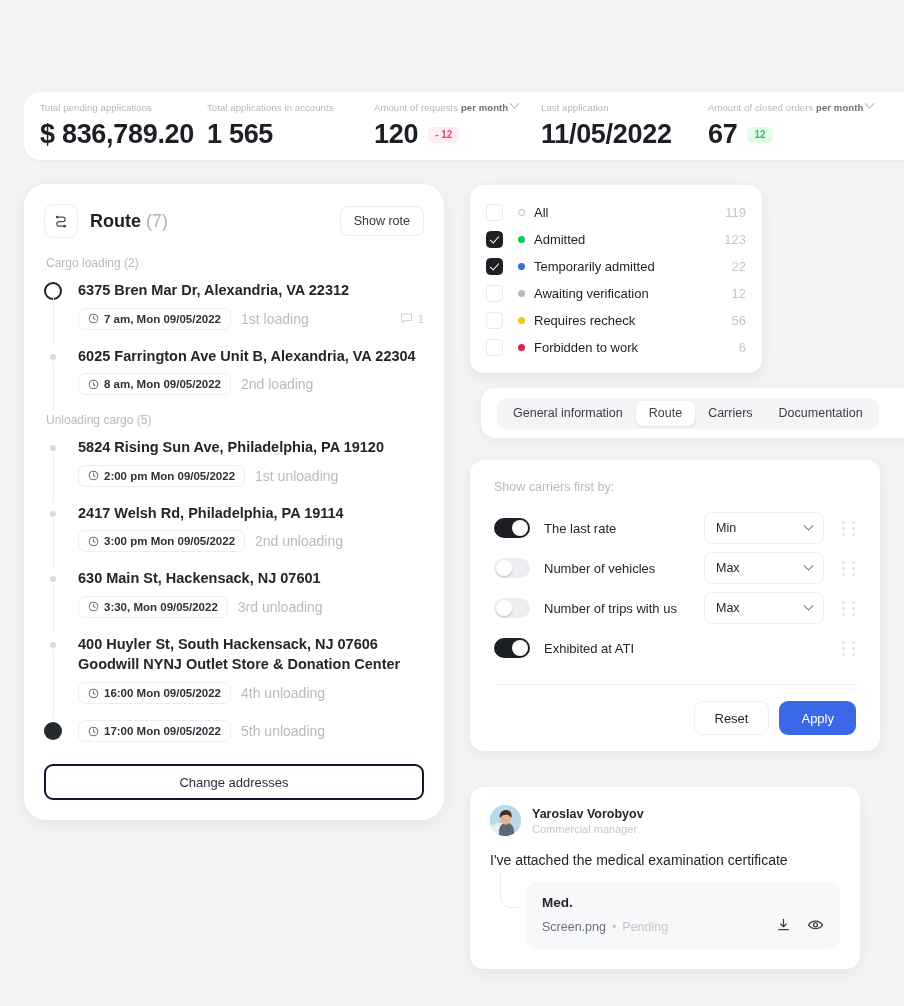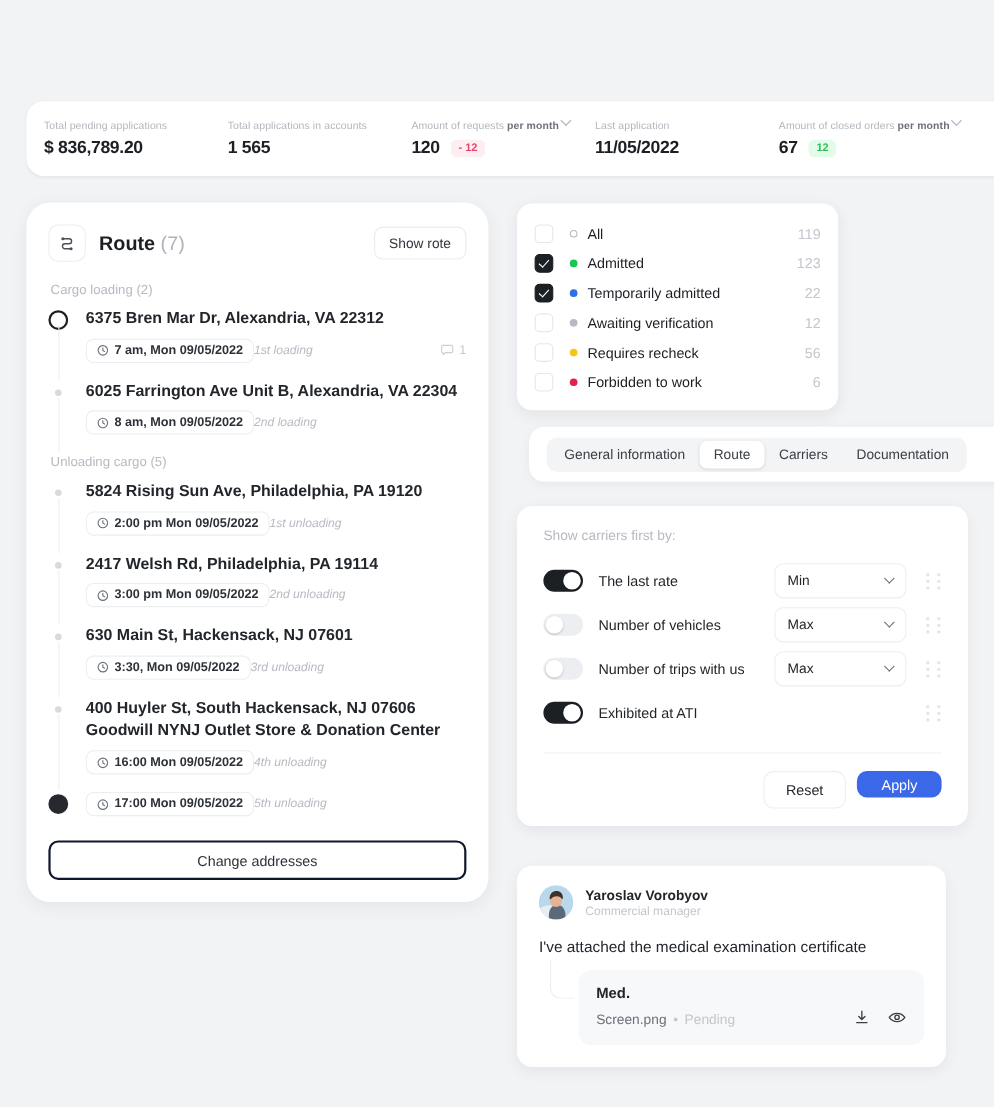"$ 836,789.20" .stat-value { font-size: 16px -> 27px }
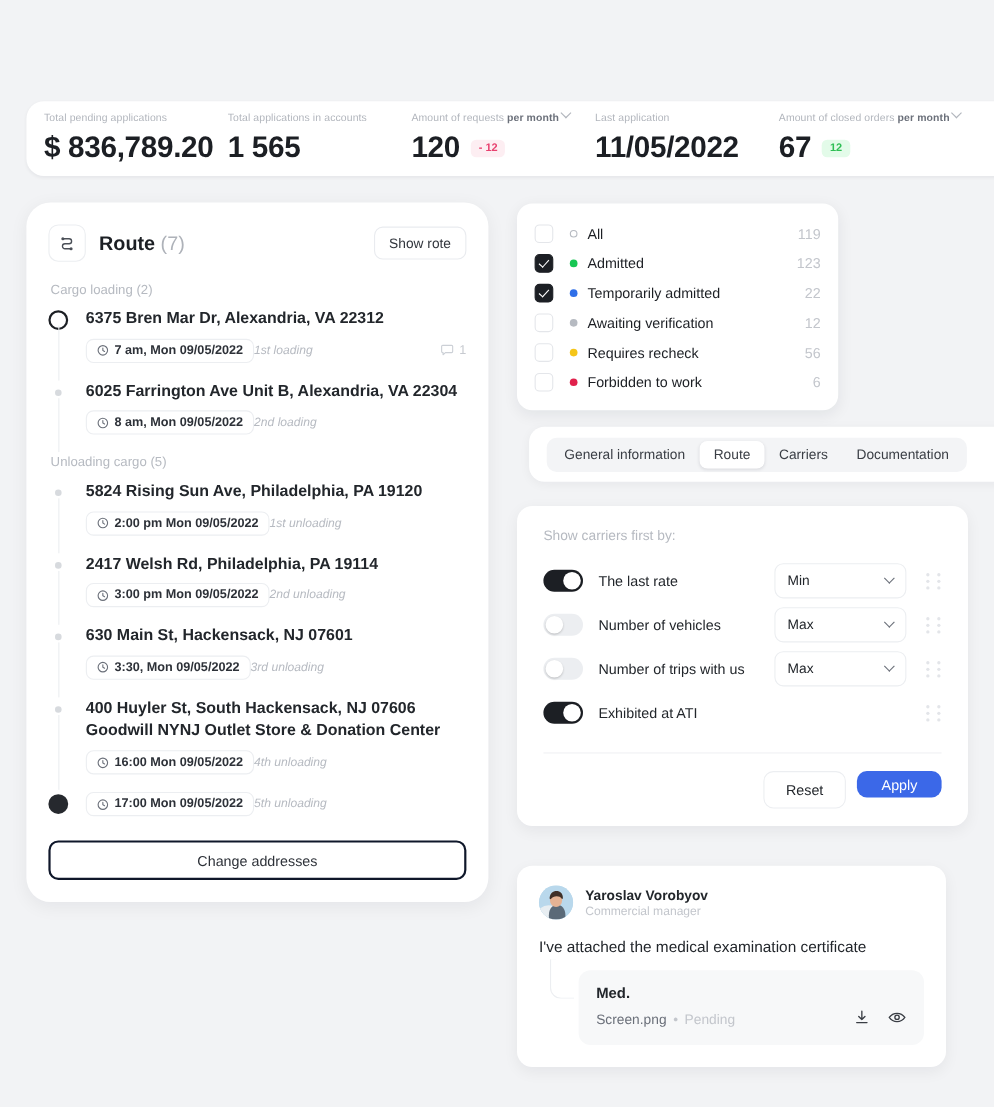"1st loading" .seq { font-size: 11px -> 14px; font-style: italic -> none; margin-left: none -> 10px }
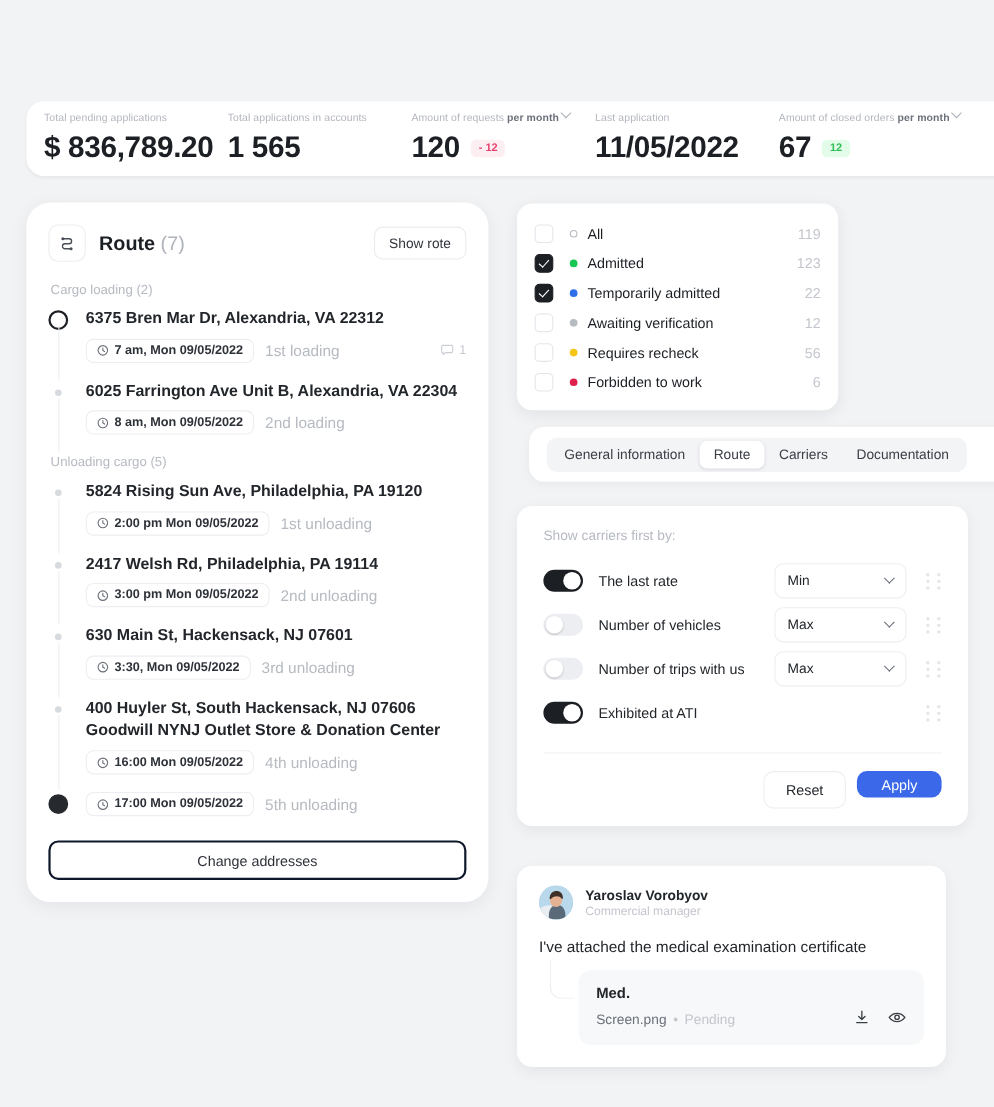"Apply" .btn-apply { height: 24px -> 34px }
